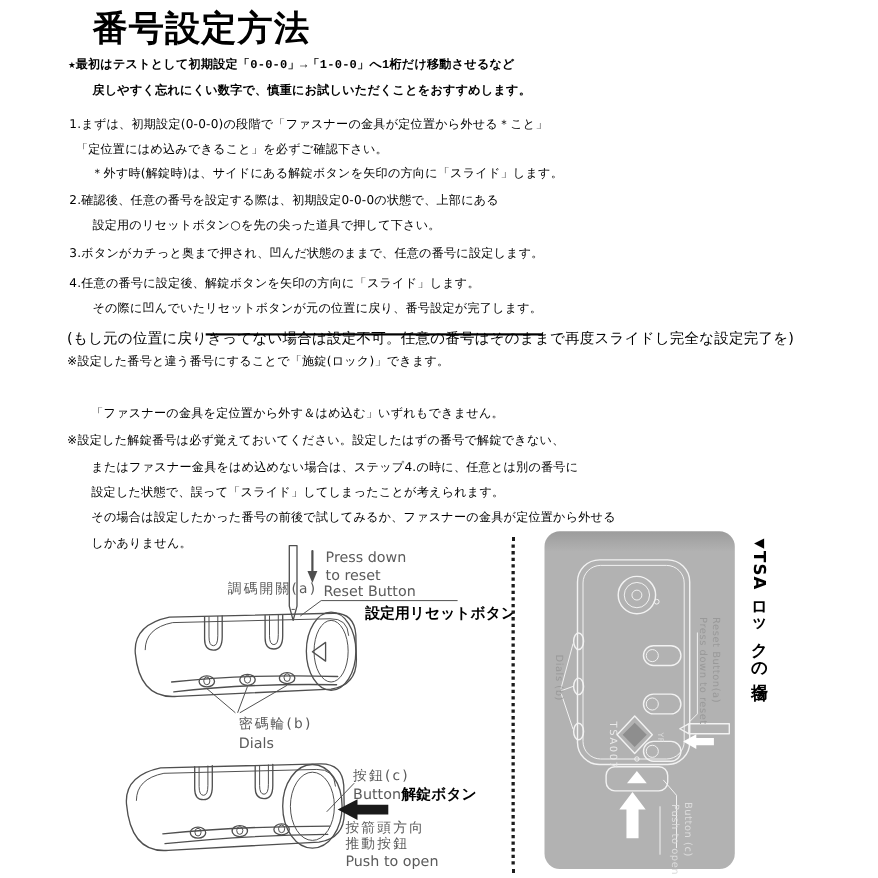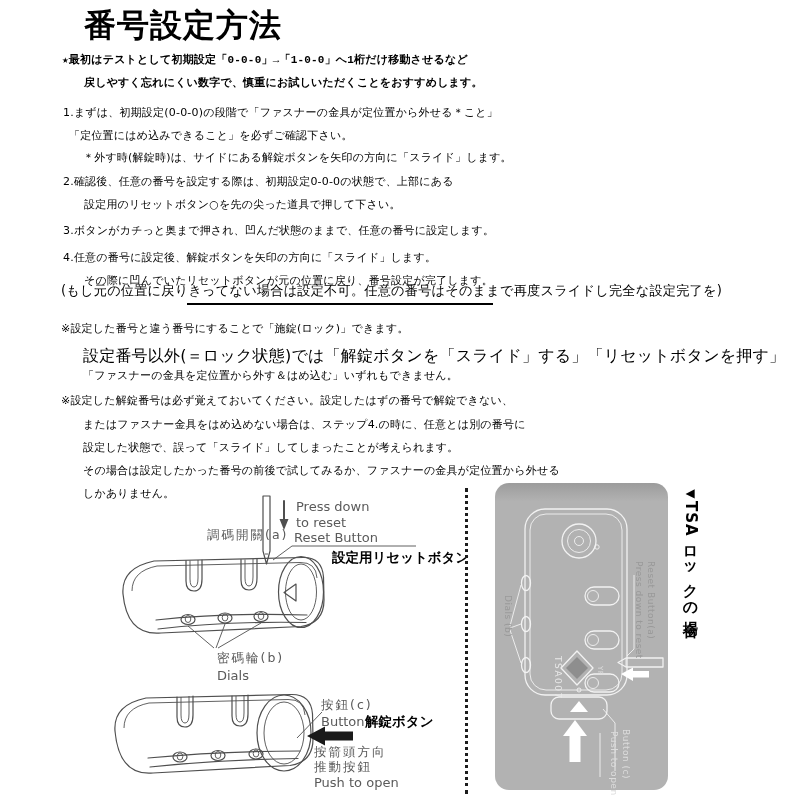"(もし元の位置に戻りきってない場合は設定不可。任意の番号はそのままで再度スライド" div.tl { top: 283px -> 301px }
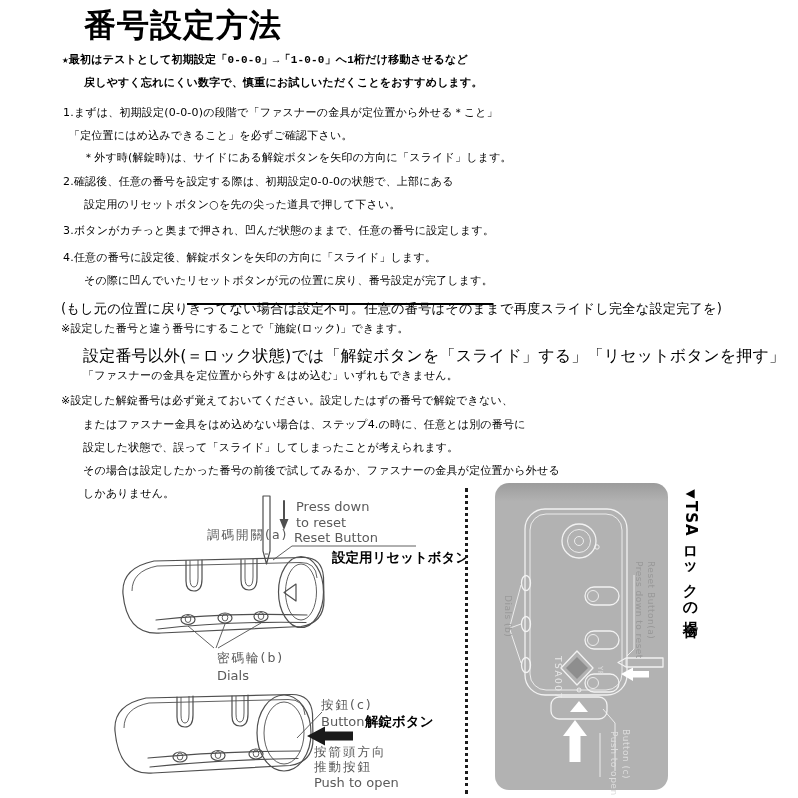"設定番号以外(＝ロック状態)では「解錠ボタンを「スライド」する」「リセットボタン" div.tl { html: <div>設定番号以外(＝ロック状態)では「解錠ボタンを「スライド」する」「リセットボタンを押す」</div> -> none }
